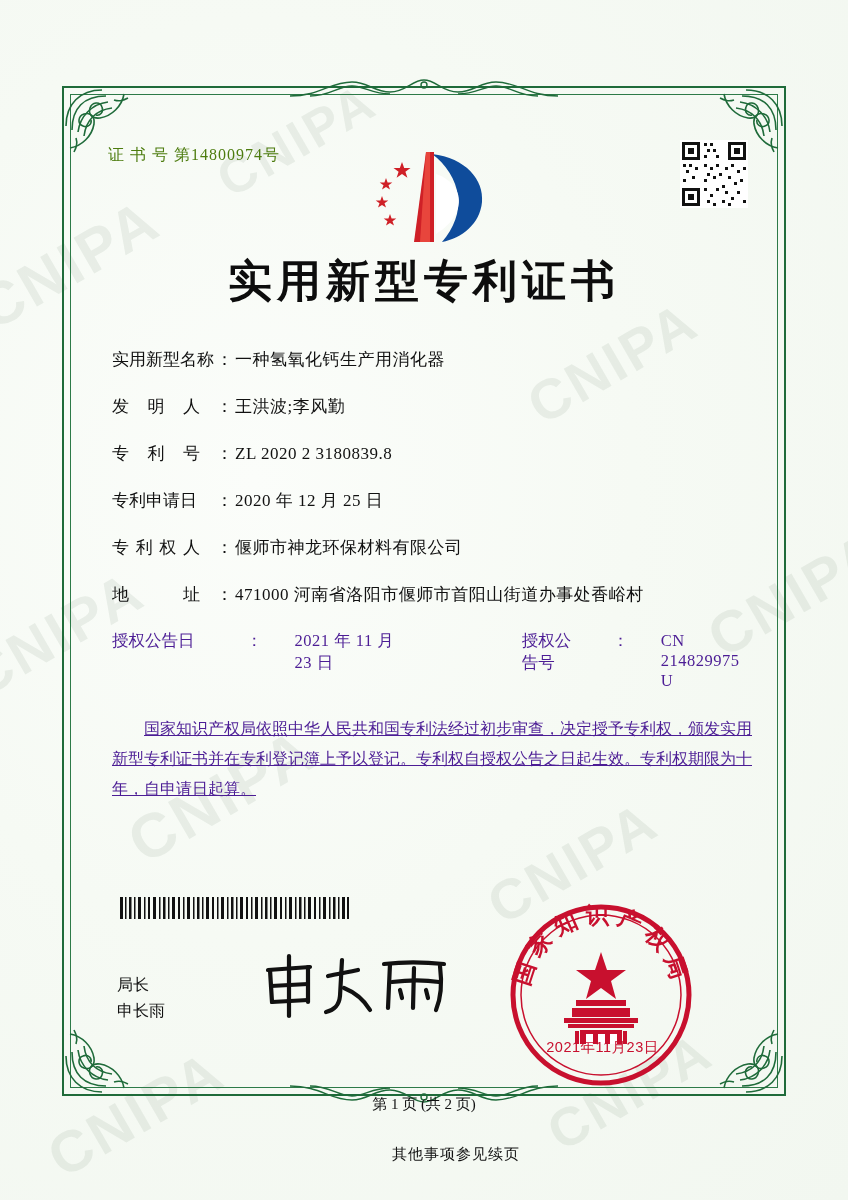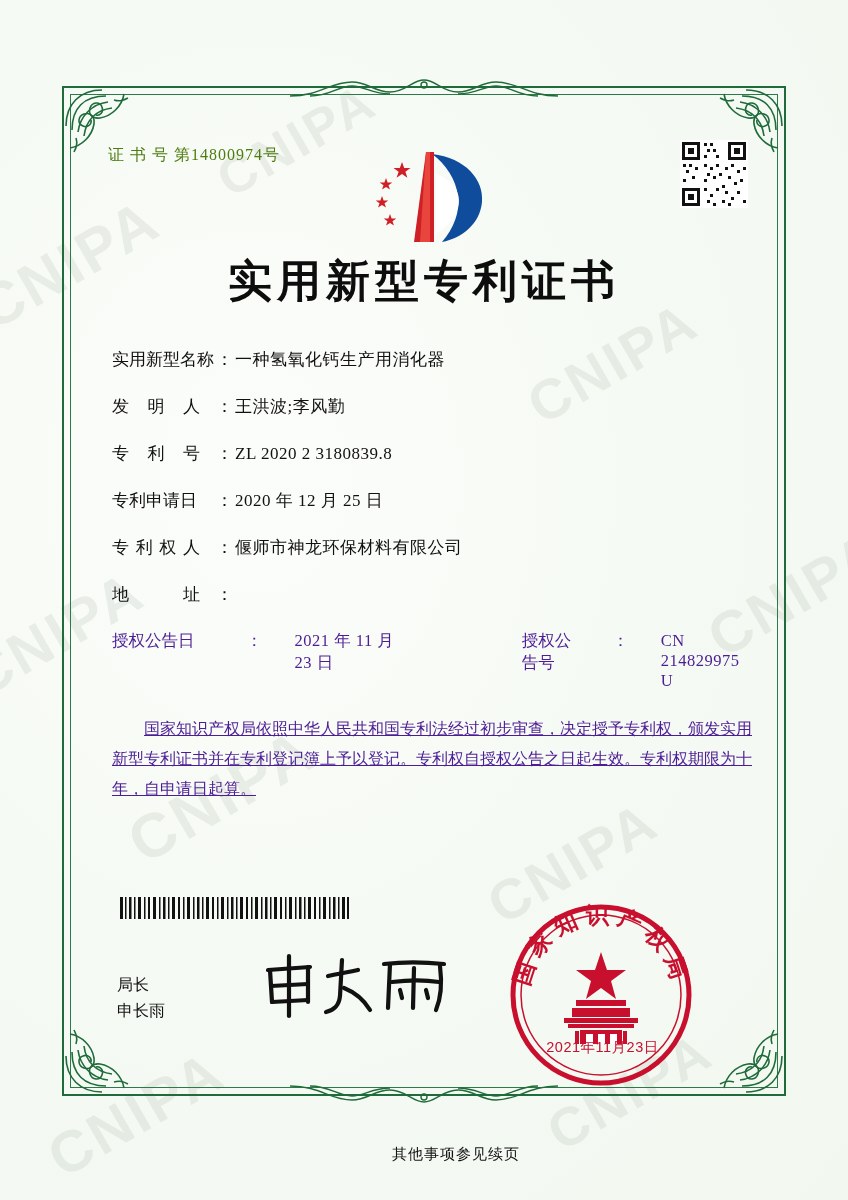"471000 河南省洛阳市偃师市首阳山街道办事处香峪村" span.field-value { html: none -> <span>471000 河南省洛阳市偃师市首阳山街道办事处香峪村</span> }
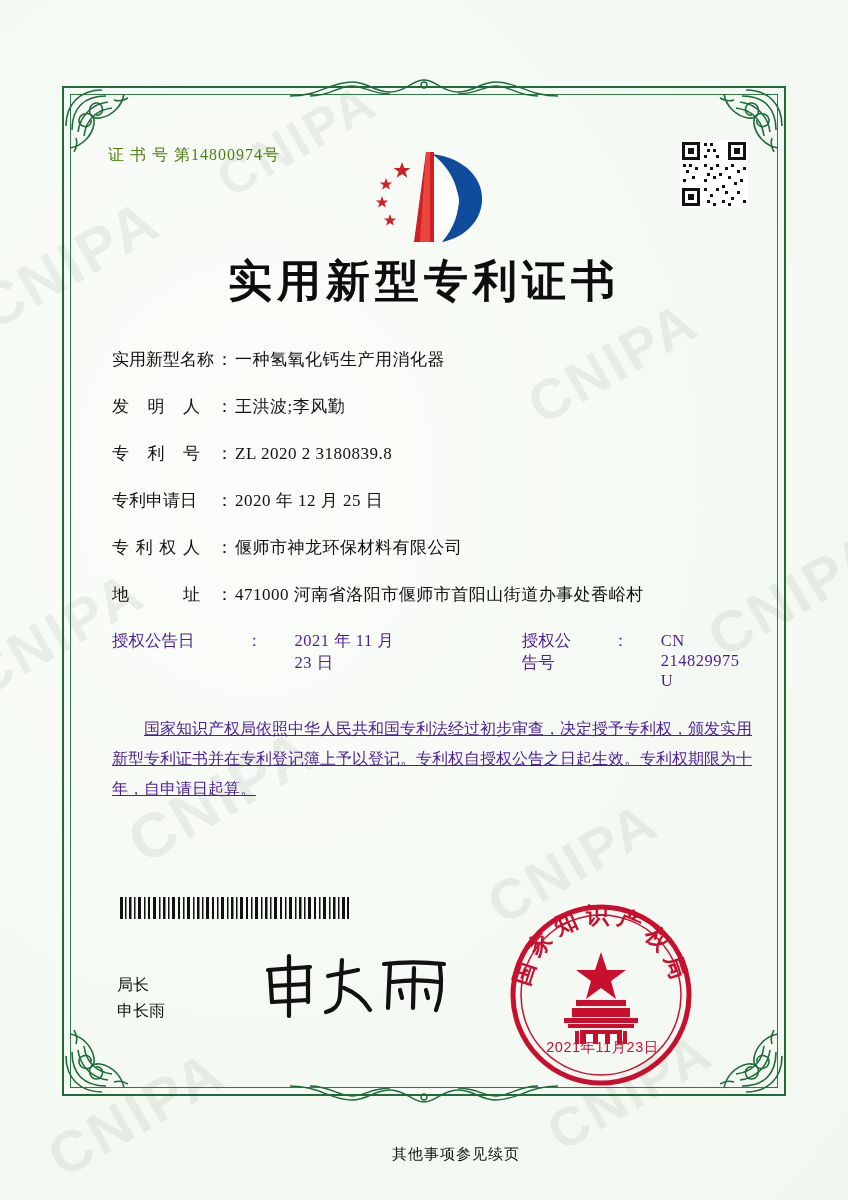"第 1 页 (共 2" div.page-num { html: none -> <div>第 1 页 (共 2 页)</div> }
